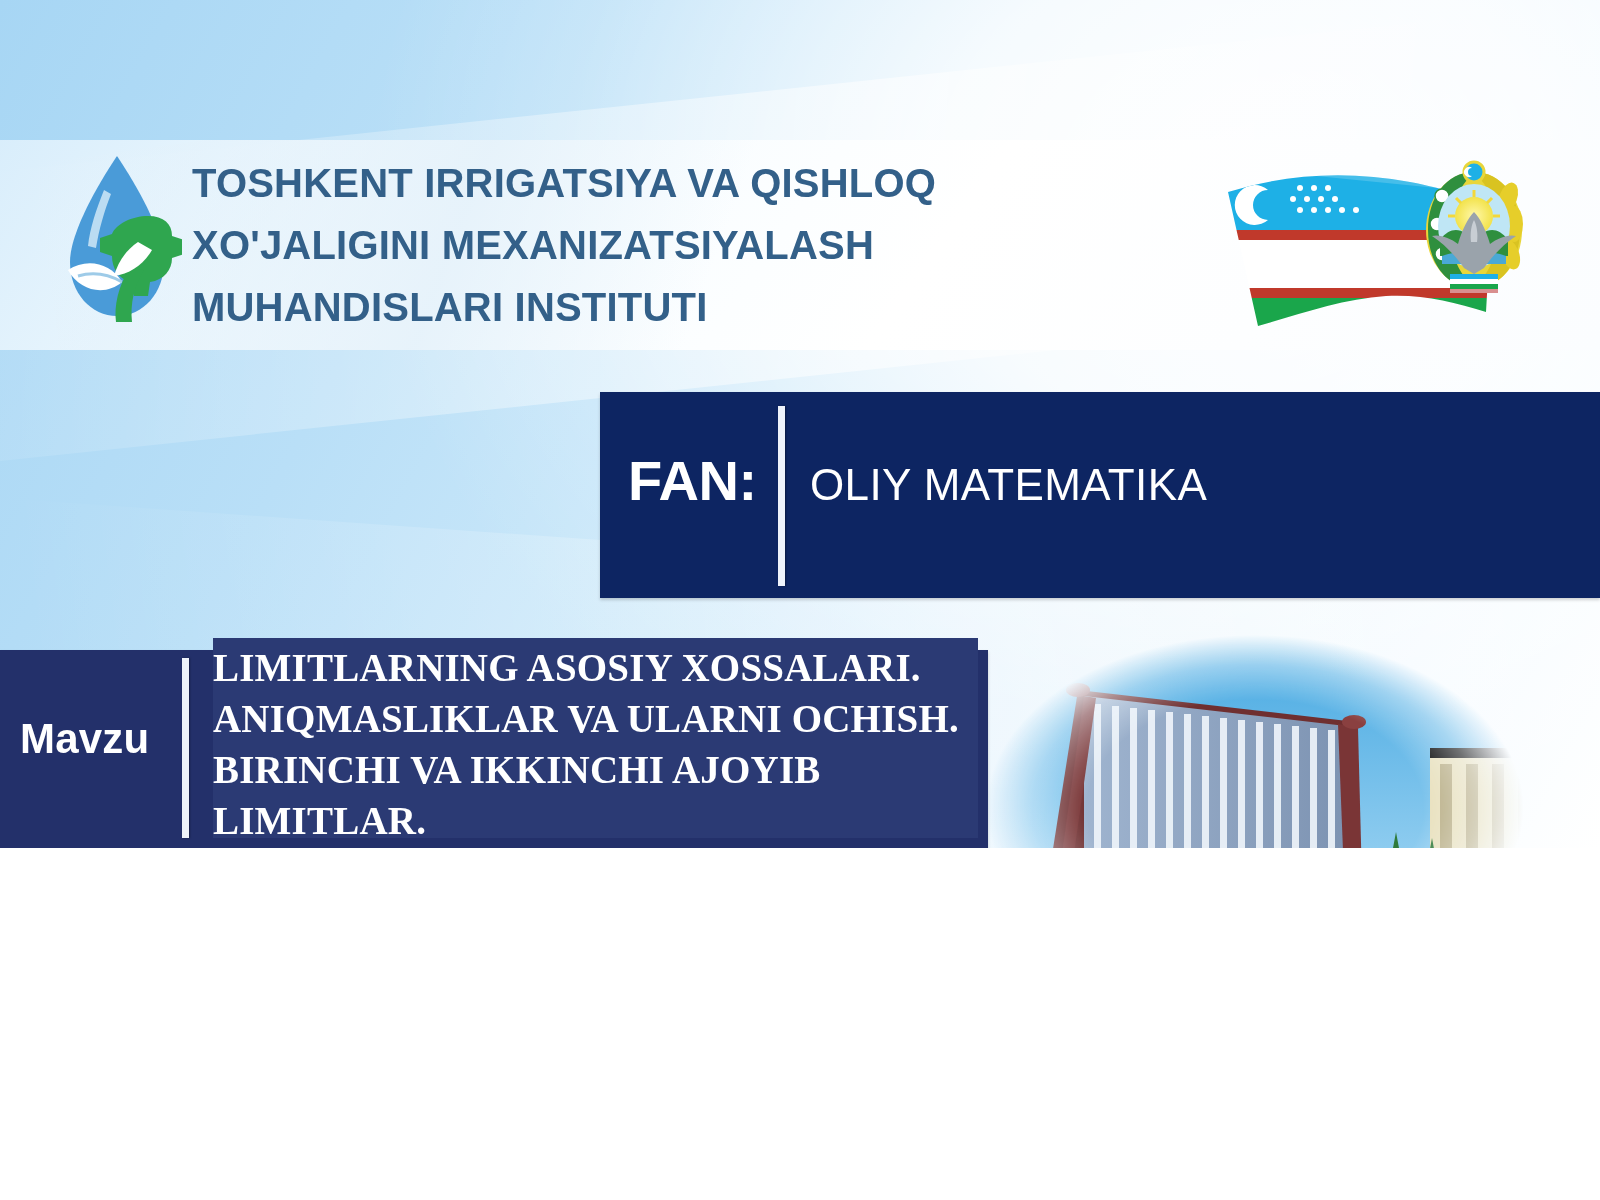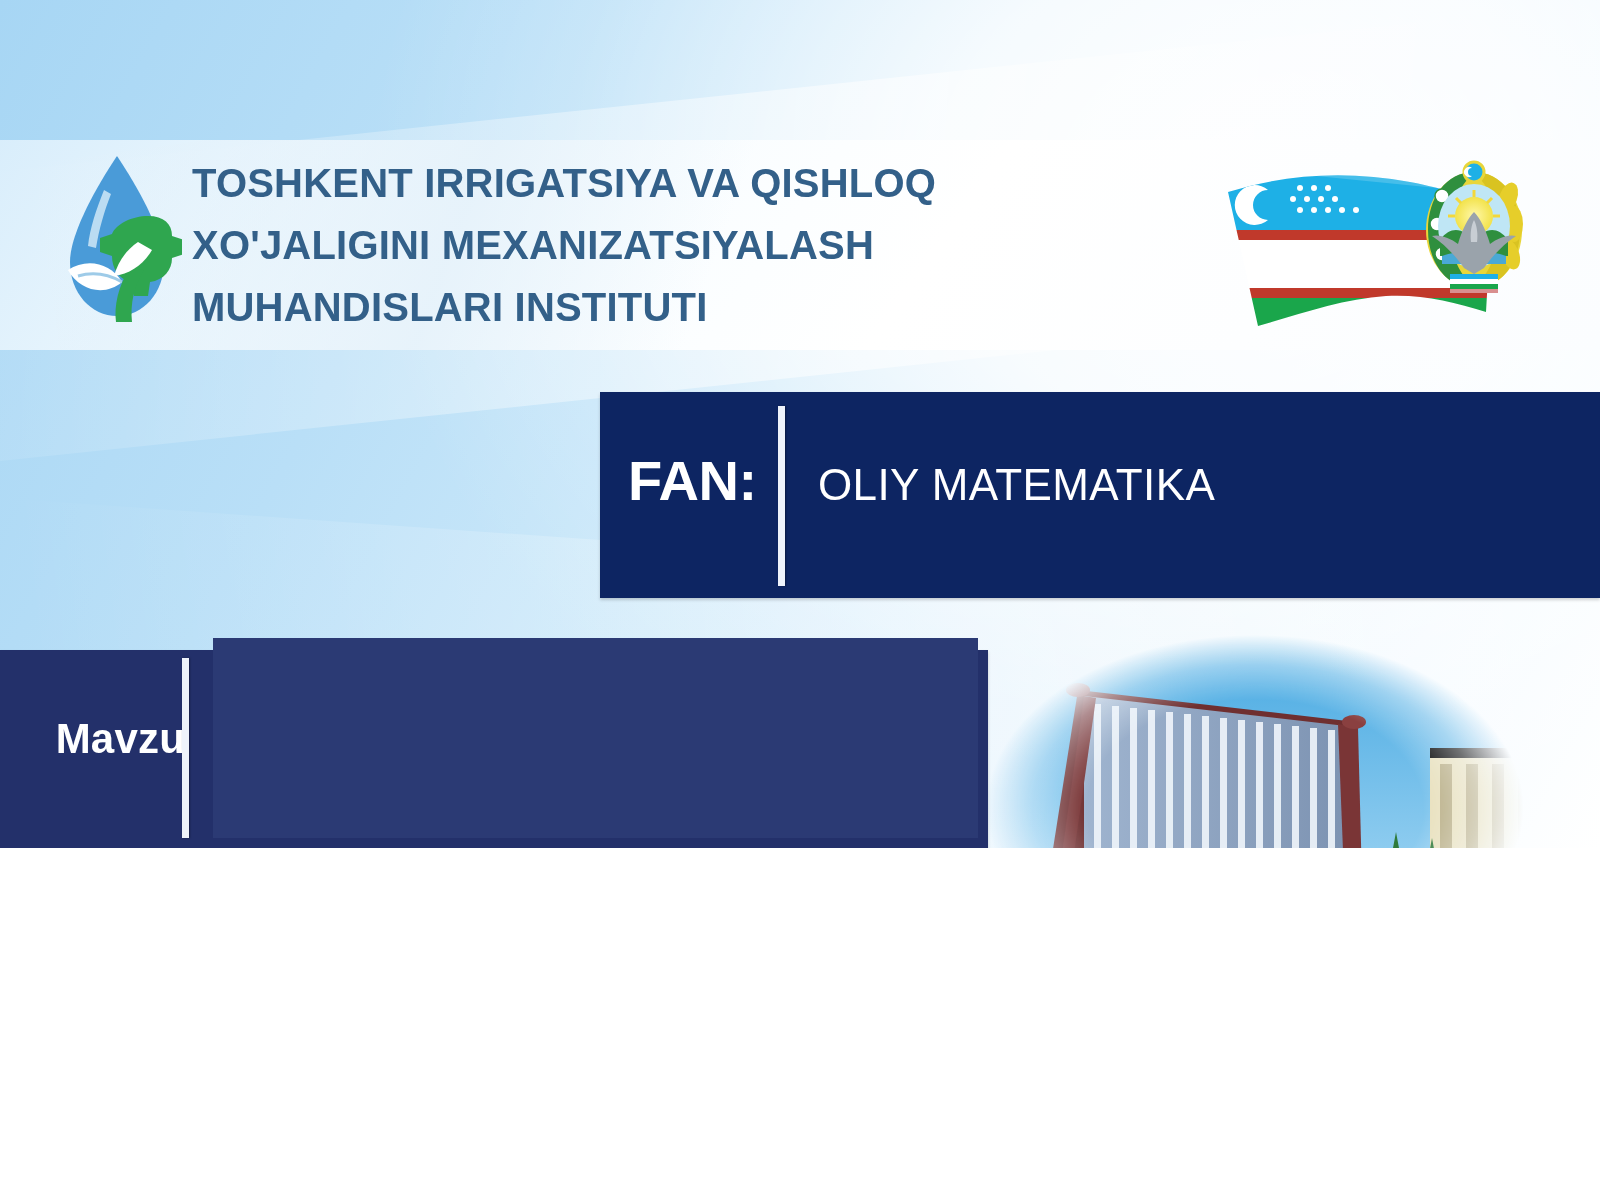"OLIY MATEMATIKA" .fan-value { margin-left: 8px -> none }
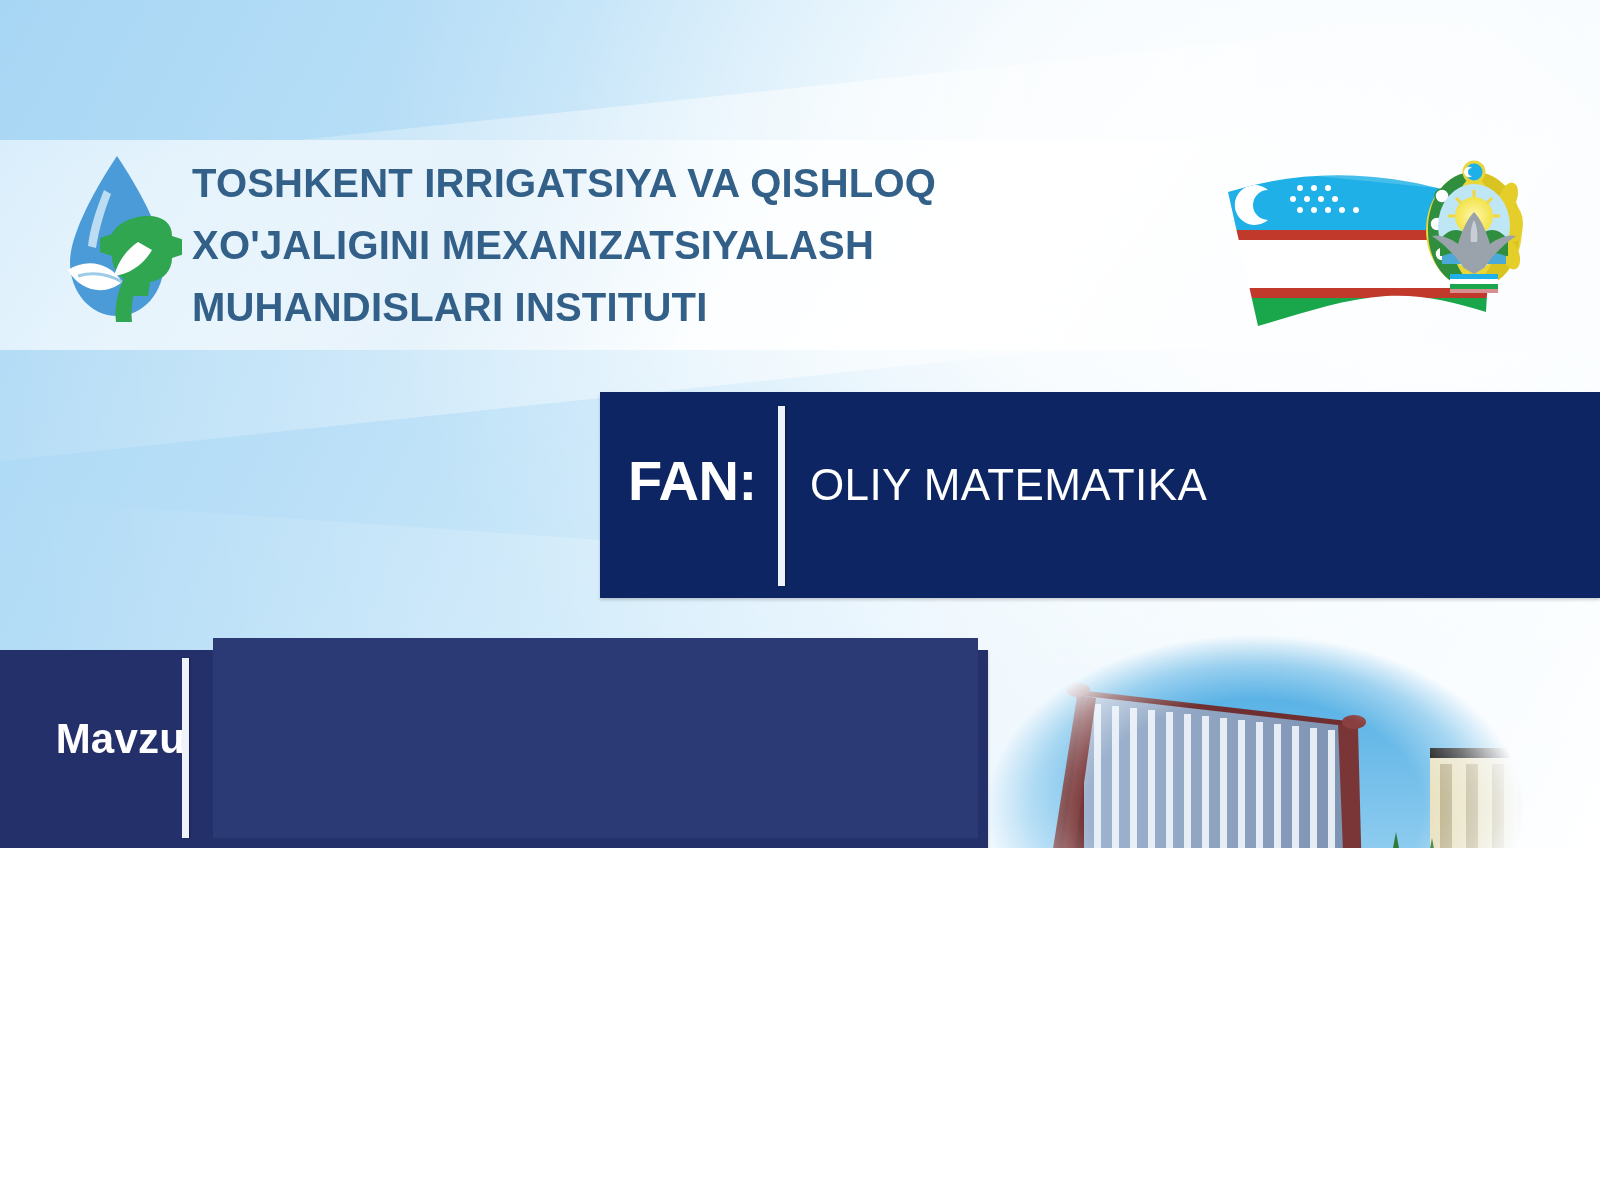"LIMITLARNING ASOSIY XOSSALARI." div.mavzu-topic { html: none -> <div>LIMITLARNING ASOSIY XOSSALARI. ANIQMASLIKLAR VA ULARNI OCHISH. BIRINCHI VA IKKINCHI AJOYIB LIMITLAR.</div> }
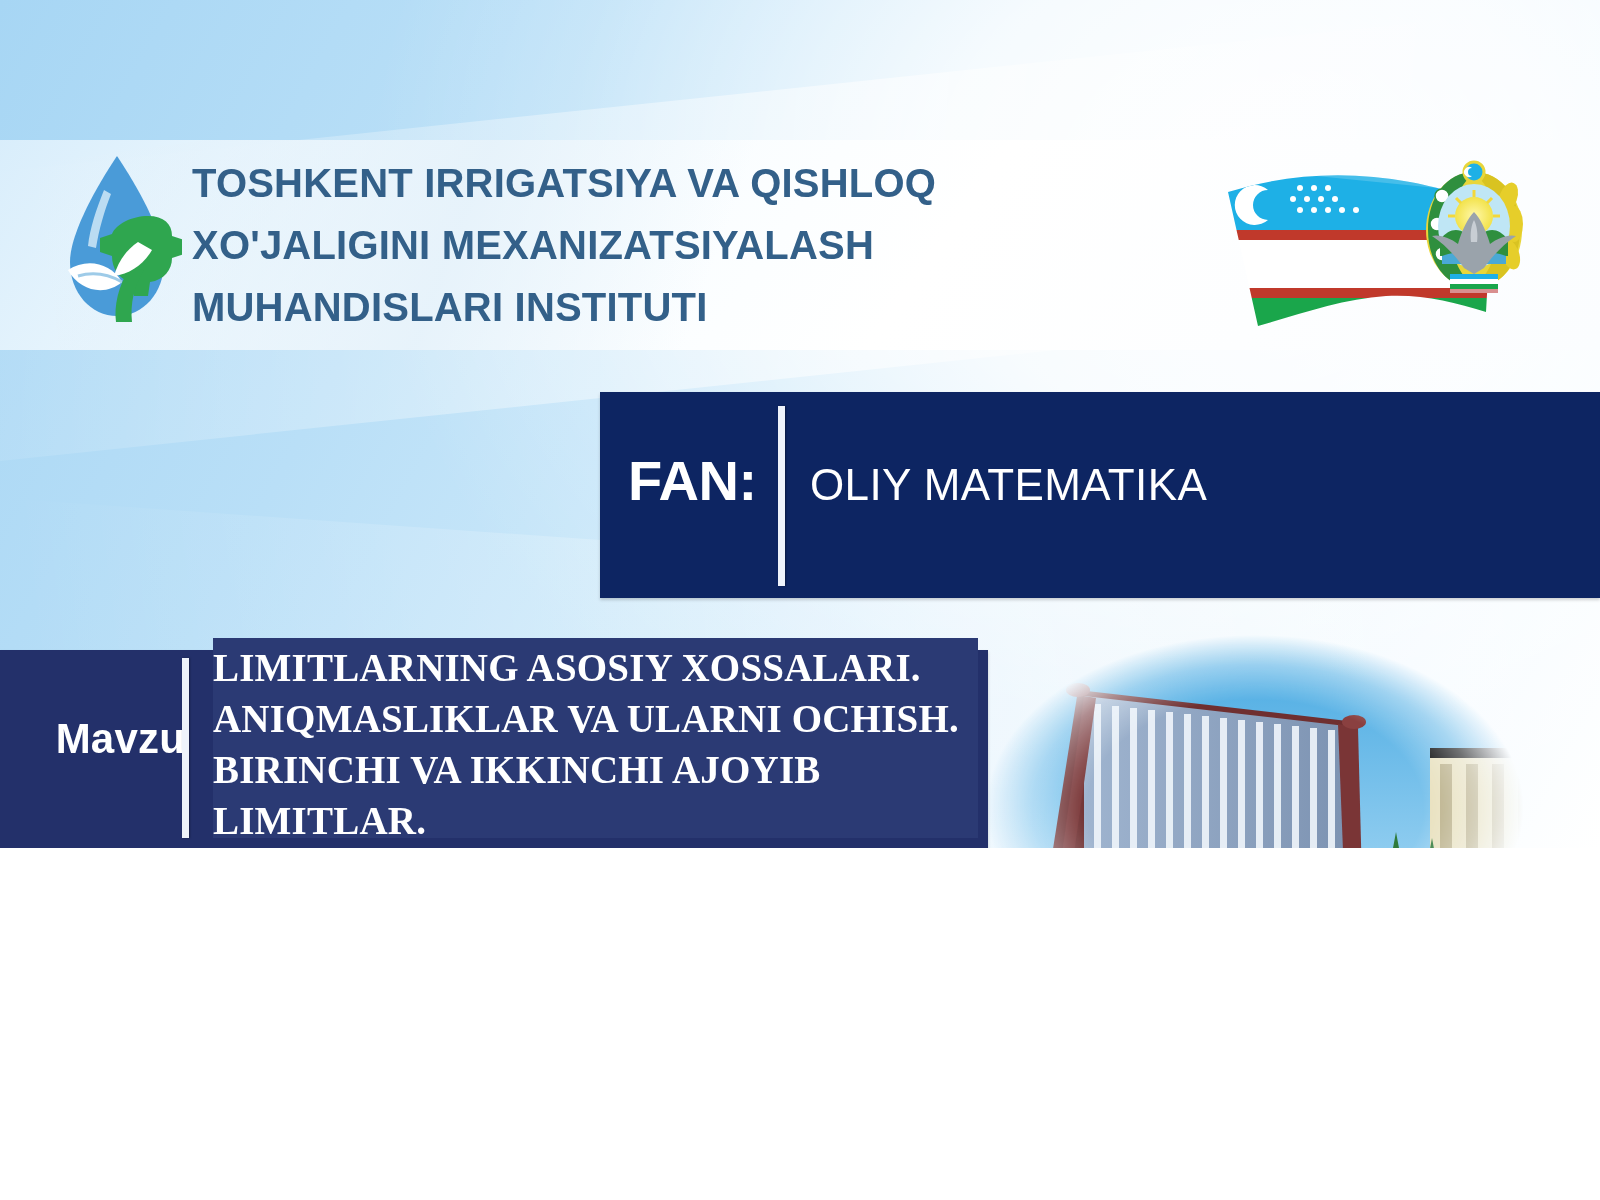"Mavzu" .mavzu-label { text-align: right -> left }
